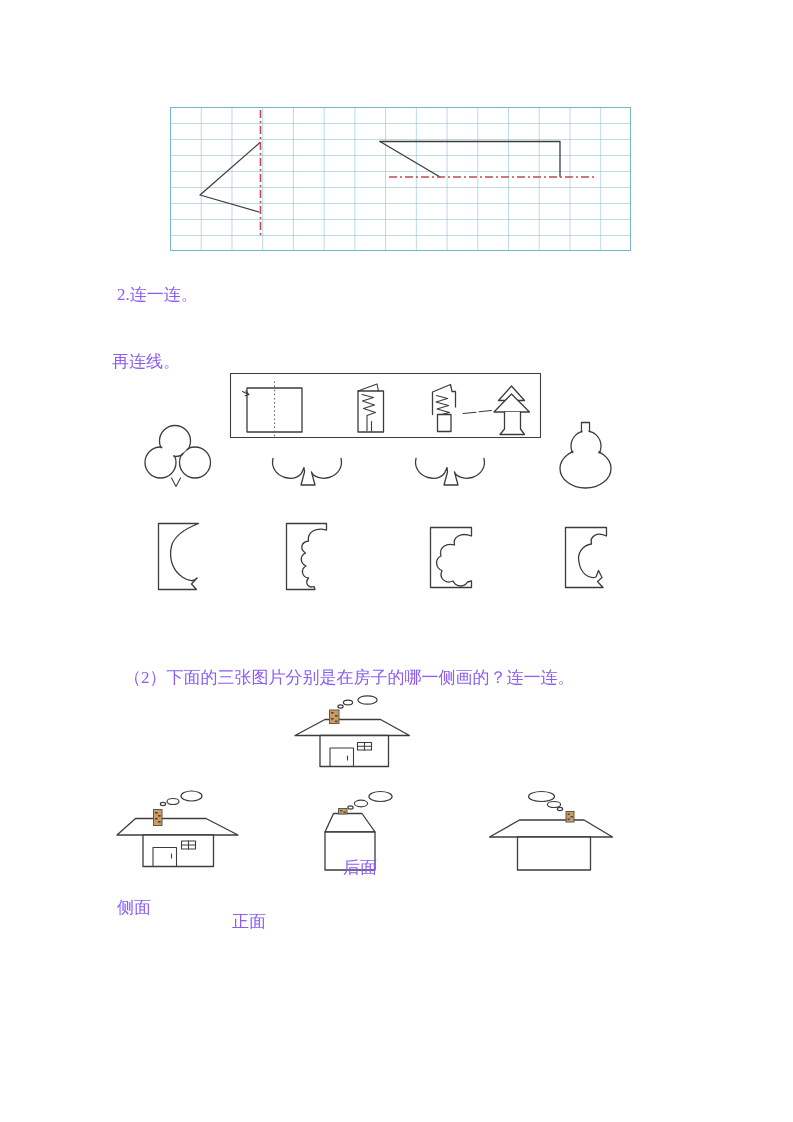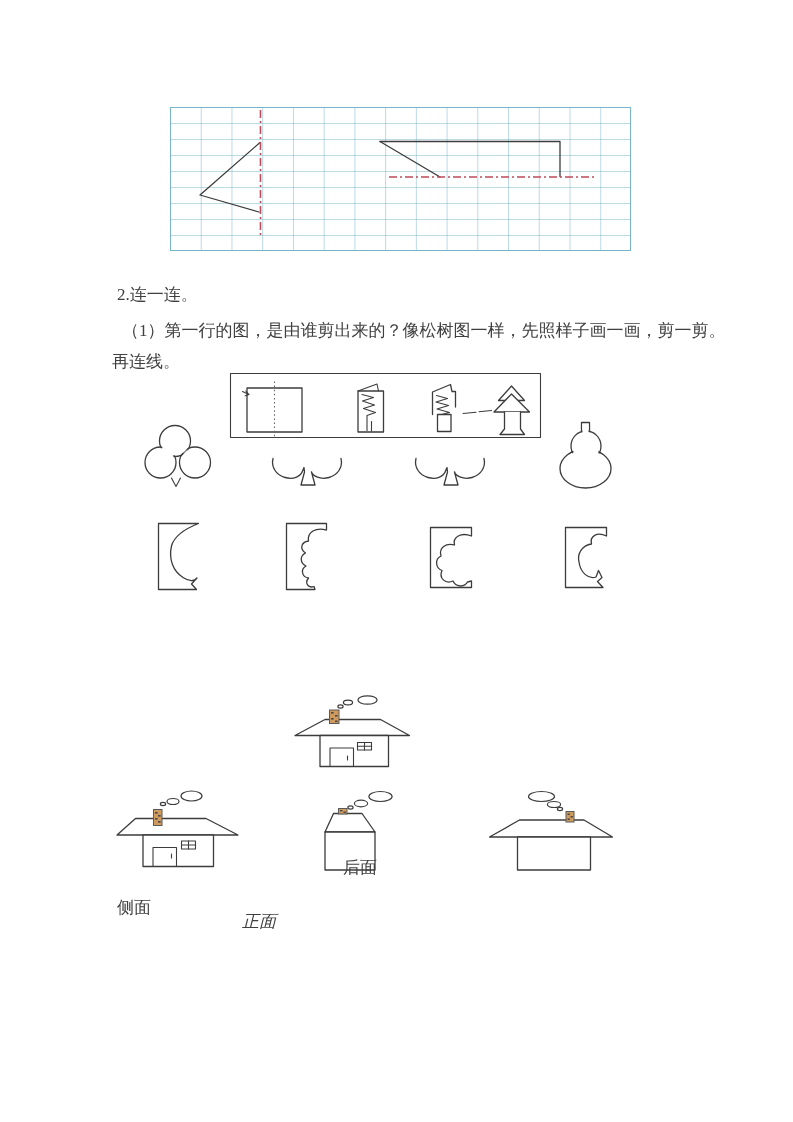"2.连一连。" .page { color: #404040 -> #8b5cf6 }
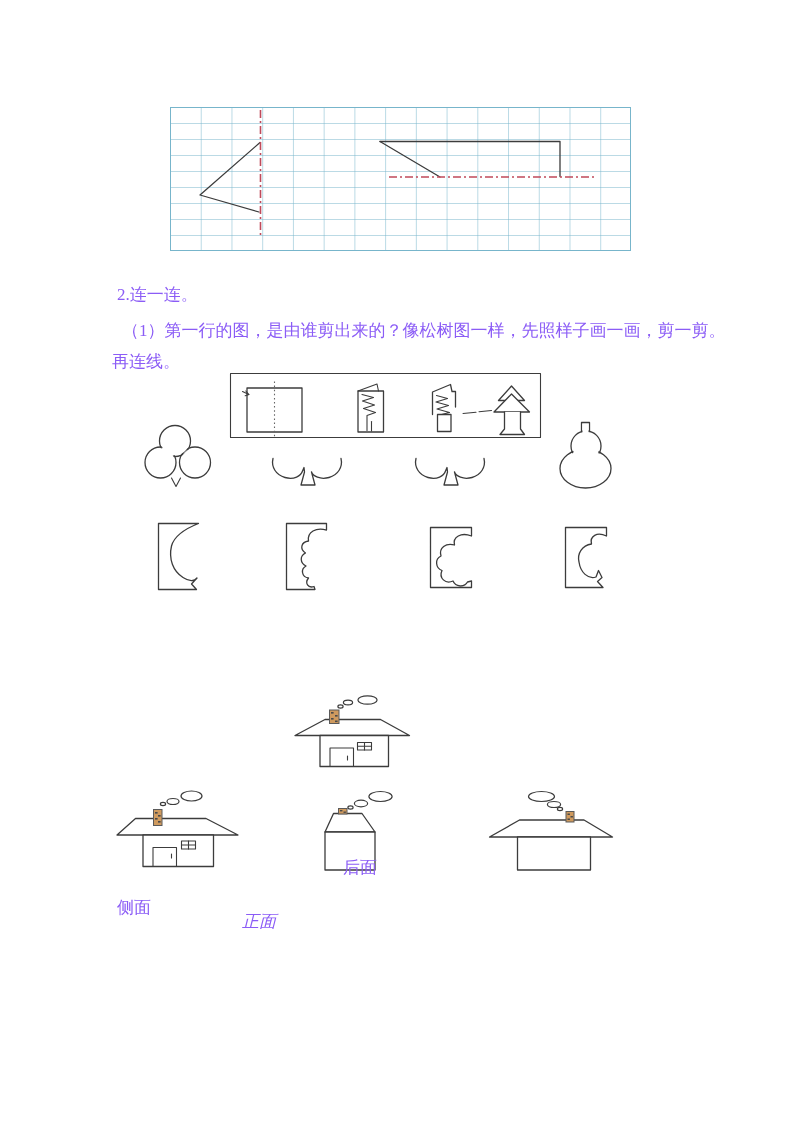"（1）第一行的图，是由谁剪出来的？像松树图一样，先照样子画一画，剪一剪。" div.abs { html: <div>（1）第一行的图，是由谁剪出来的？像松树图一样，先照样子画一画，剪一剪。</div> -> none }
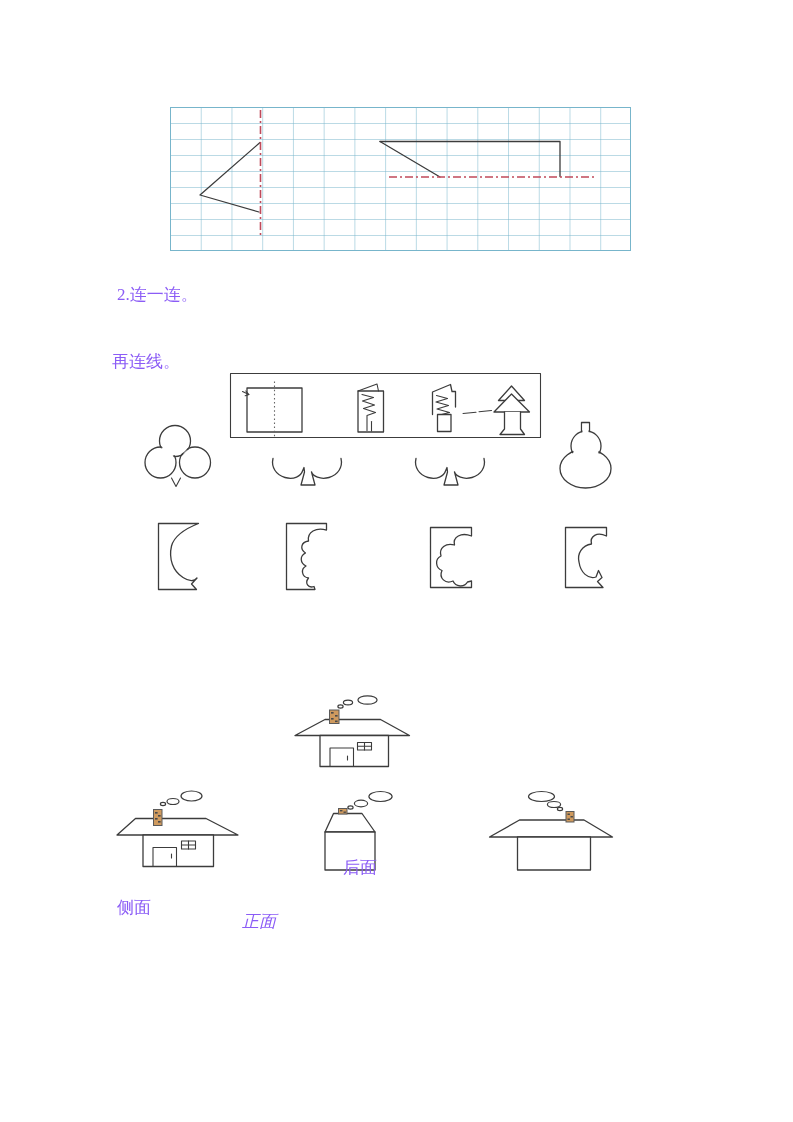"（2）下面的三张图片分别是在房子的哪一侧画的？连一连。" div.abs { html: none -> <div>（2）下面的三张图片分别是在房子的哪一侧画的？连一连。</div> }
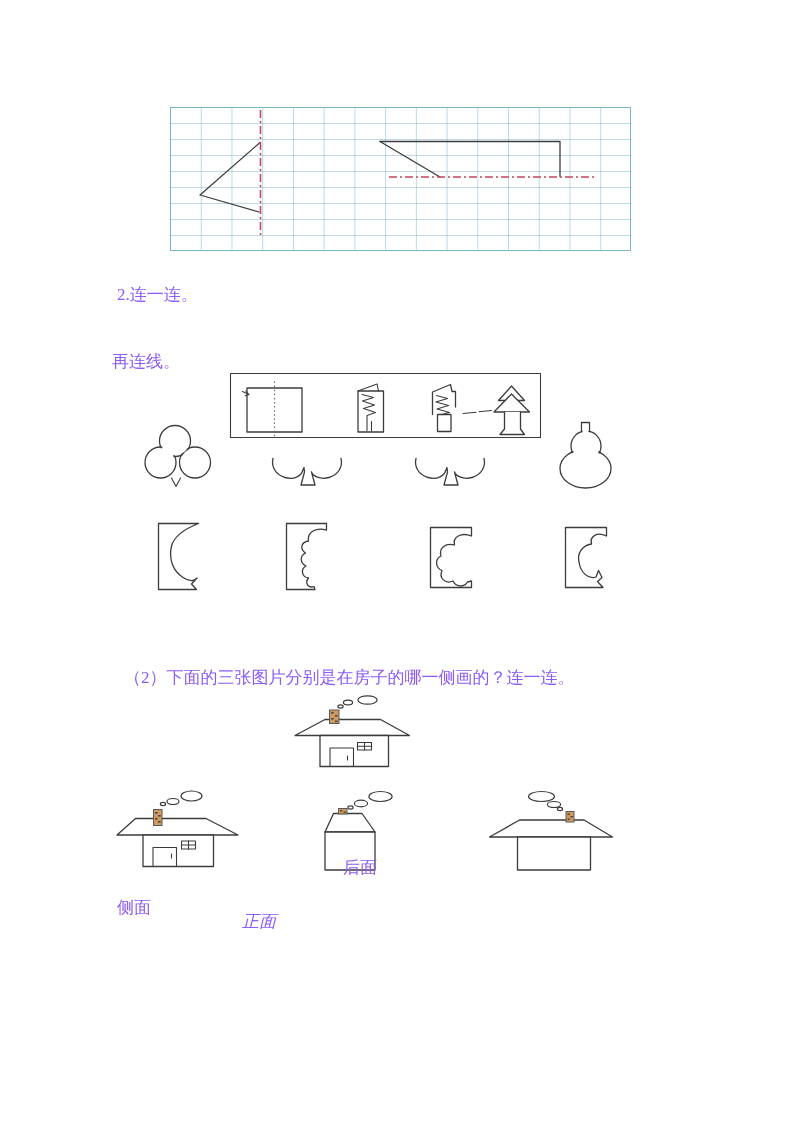"正面" div.abs { font-style: italic -> none; left: 242px -> 232px }
